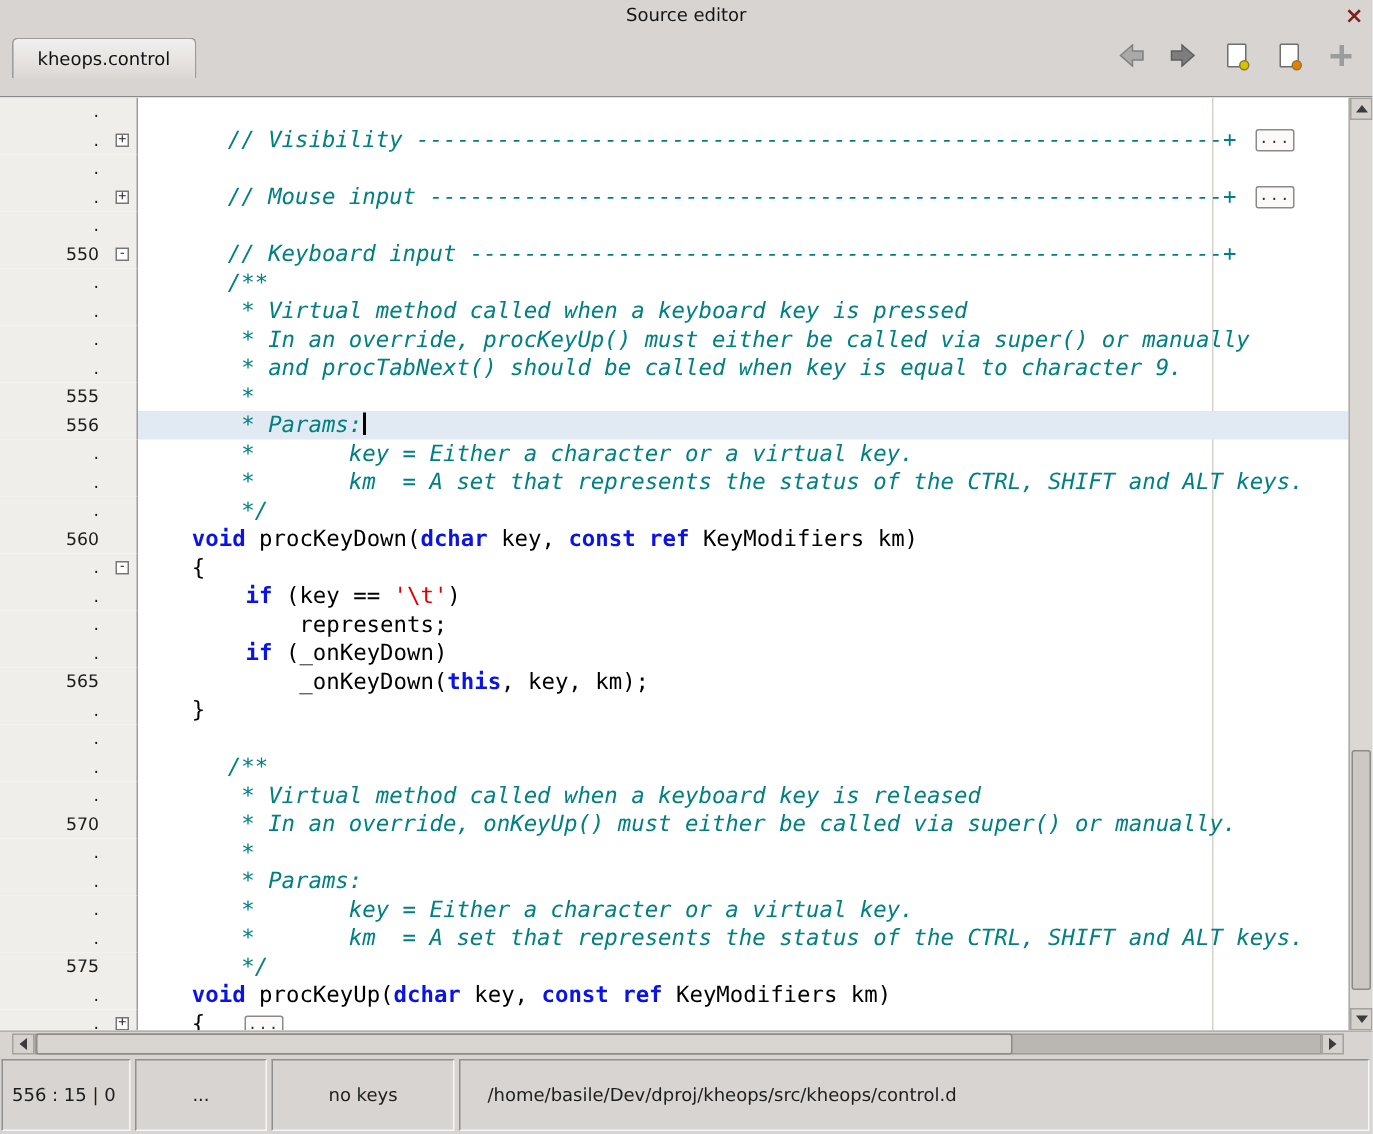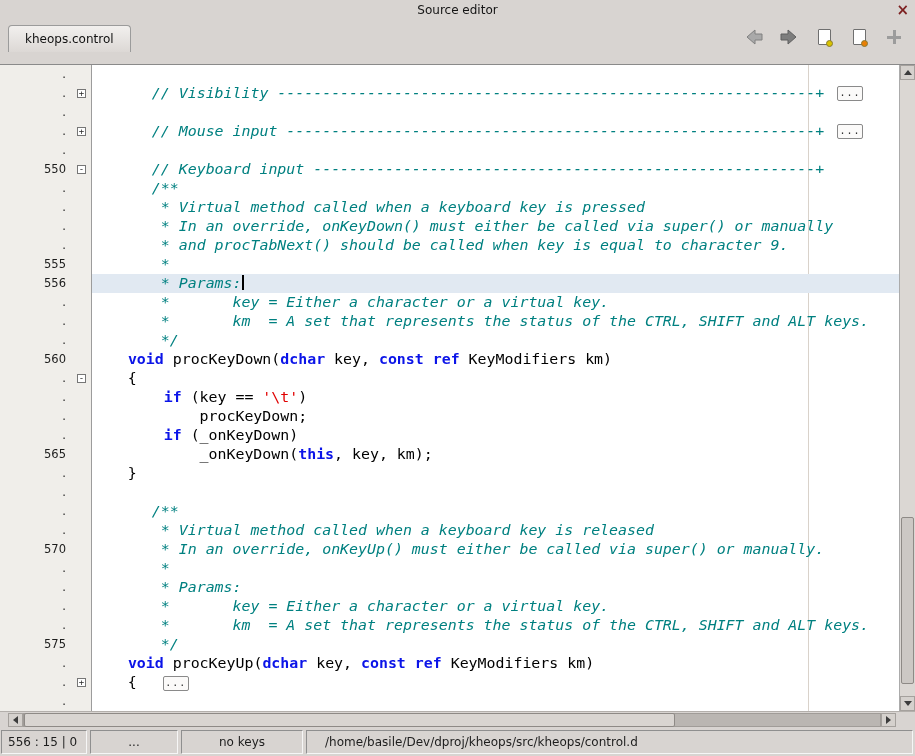"* In an override, onKeyDown()" span.c { text: onKeyDown -> procKeyUp }
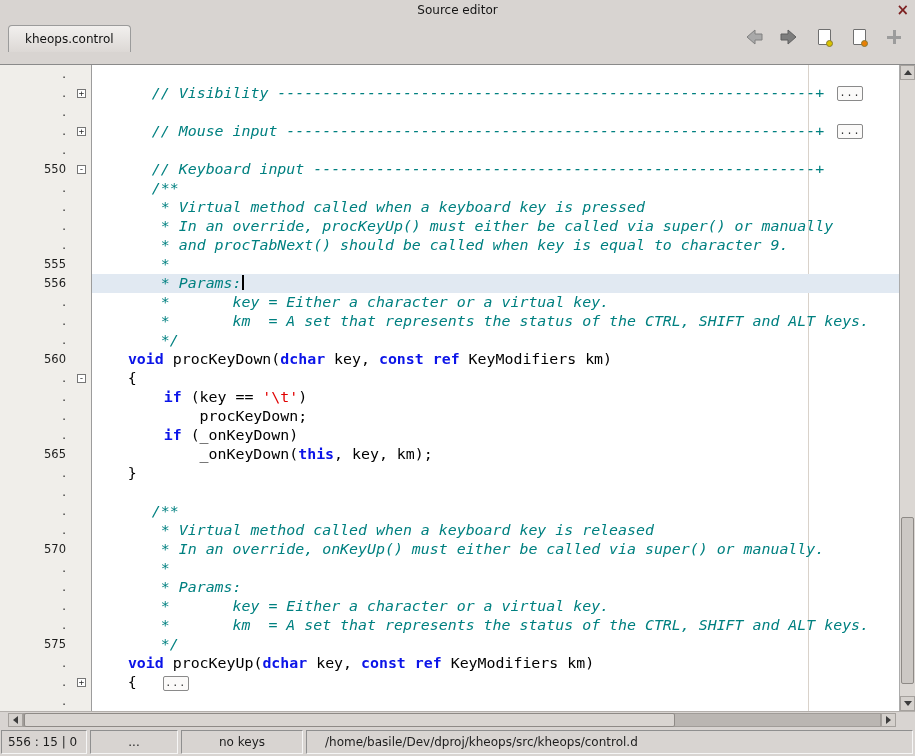"procKeyDown;" span.p { text: procKeyDown -> represents }
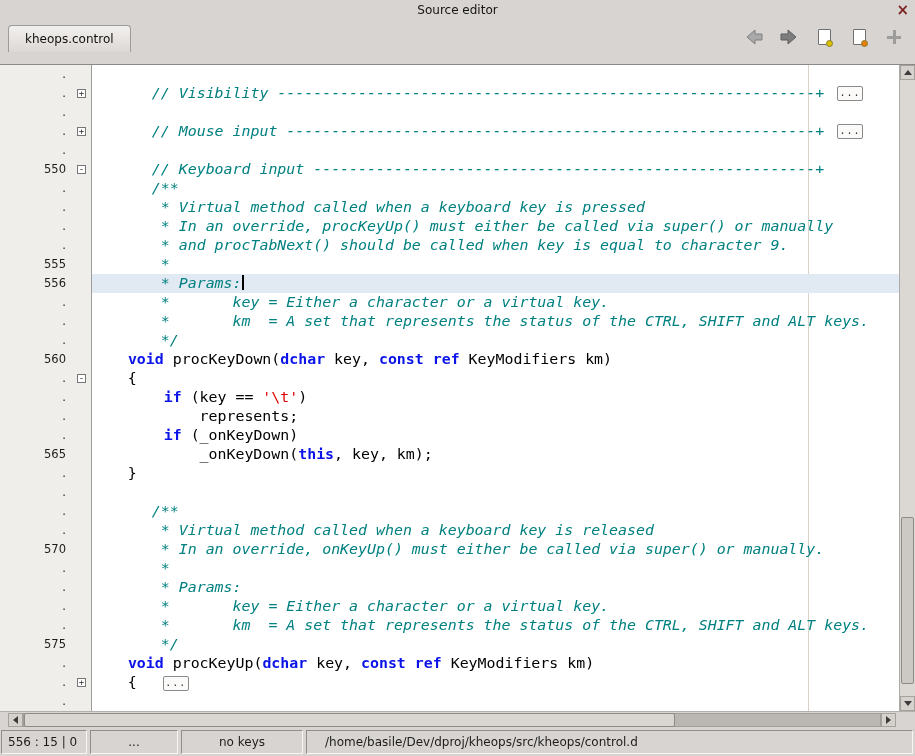"556 : 15 | 0" .panel { padding: 4px 6px -> 16px 6px }
